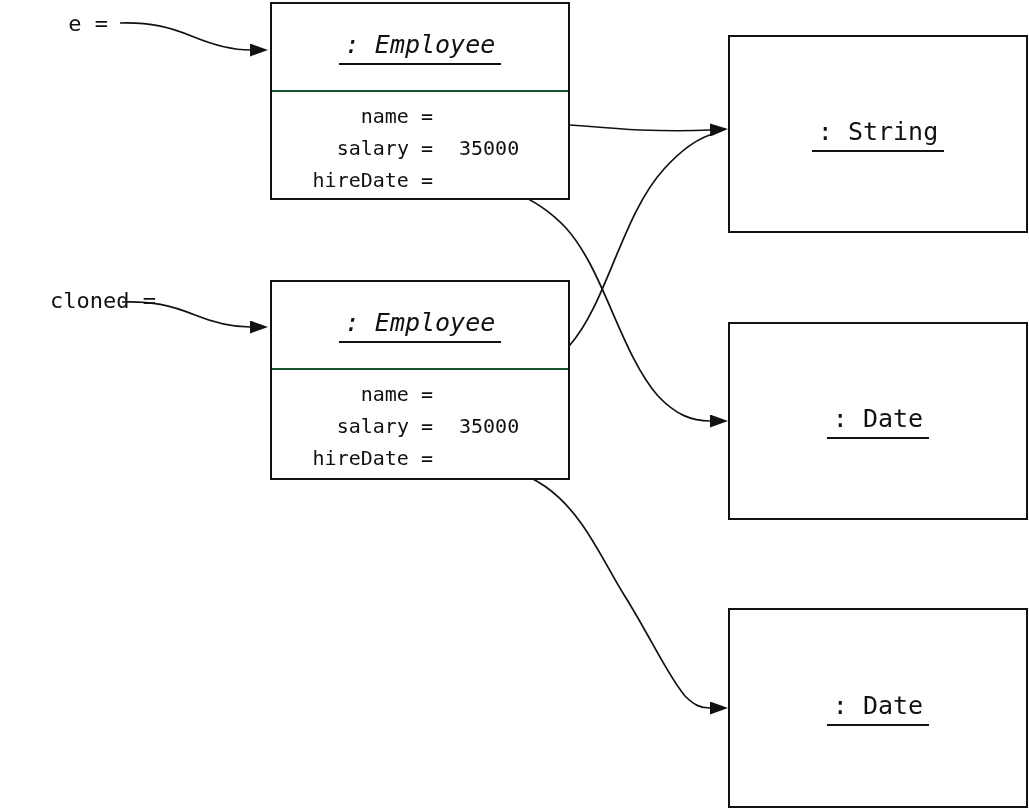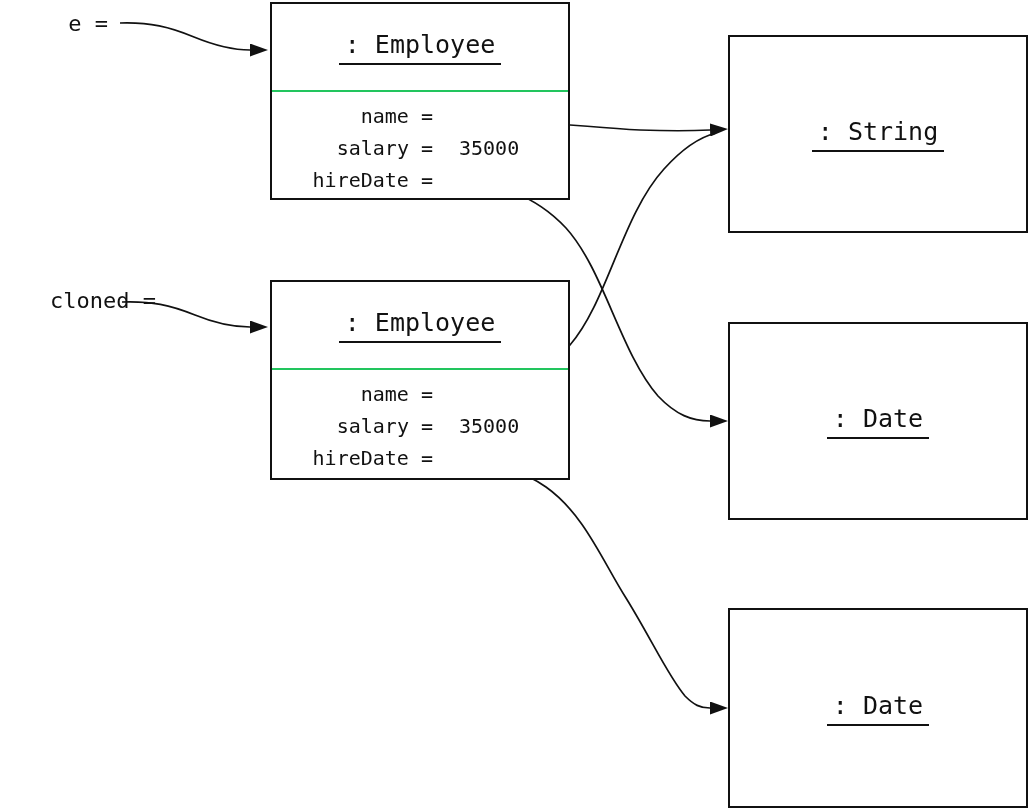": Employee" .obj-header { border-bottom: 2px solid #22c55e -> 2px solid #14532d; font-style: none -> italic }
